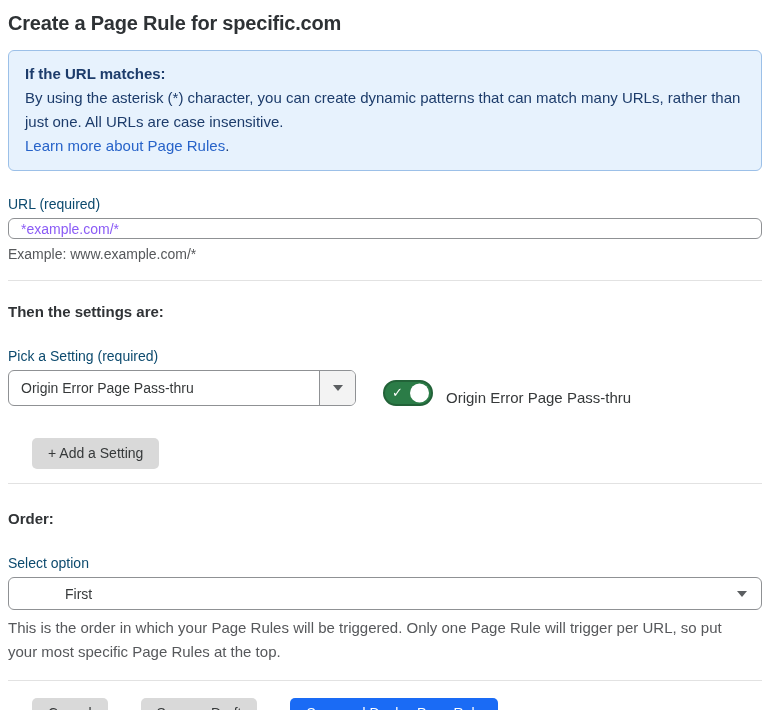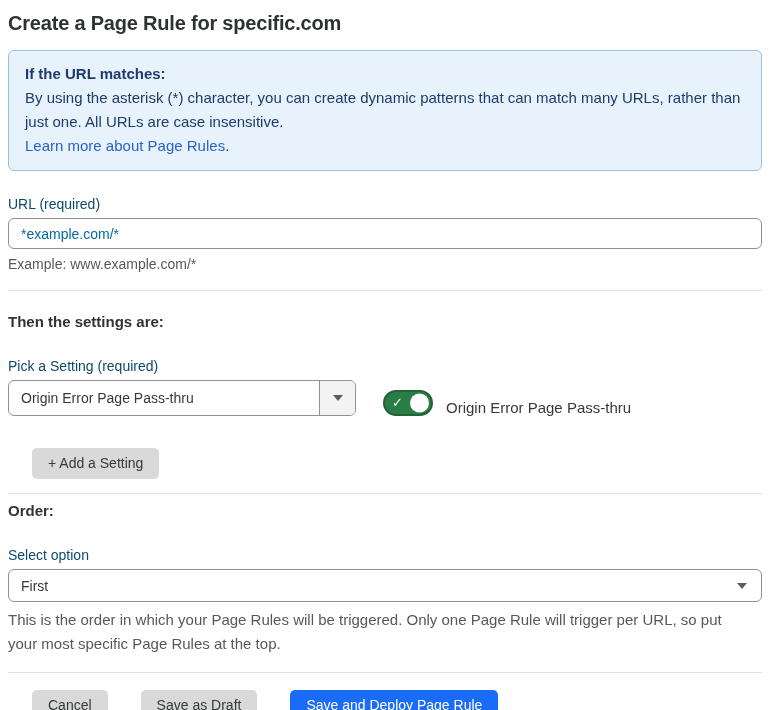"*example.com/*" .text-input { color: #0369a1 -> #8b5cf6; height: 31px -> 21px }
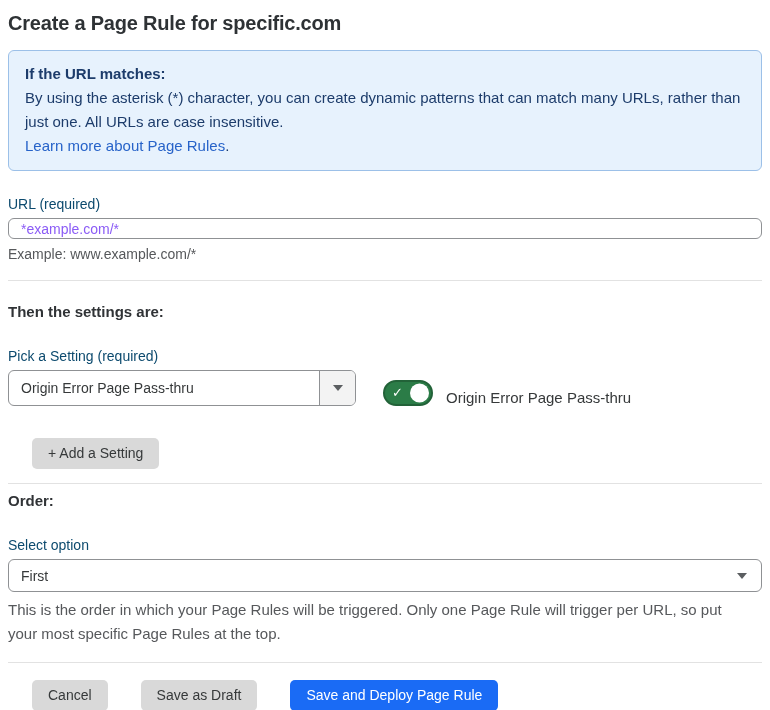"Order:" div.section-heading { margin-top: 8px -> 26px }
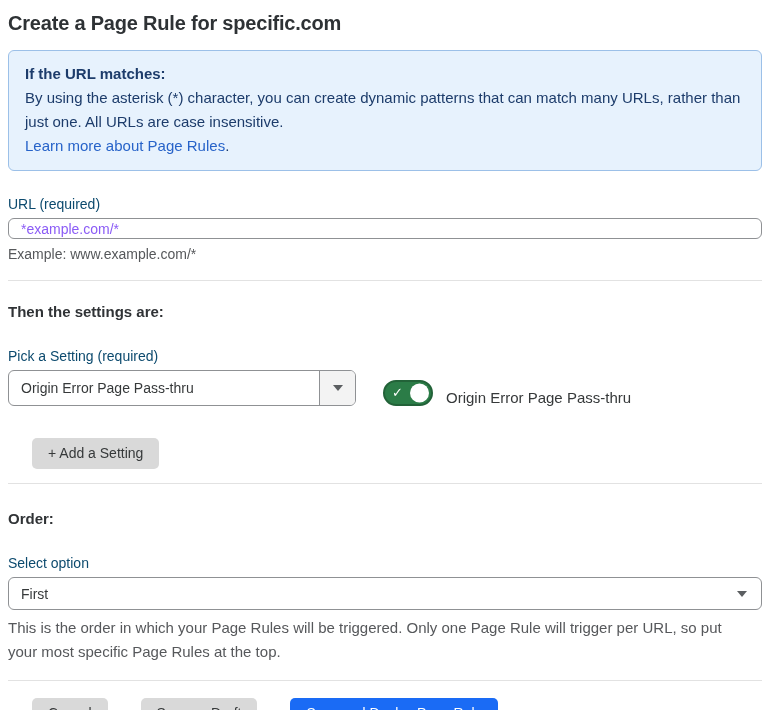"First" .order-select { padding-left: none -> 44px }
